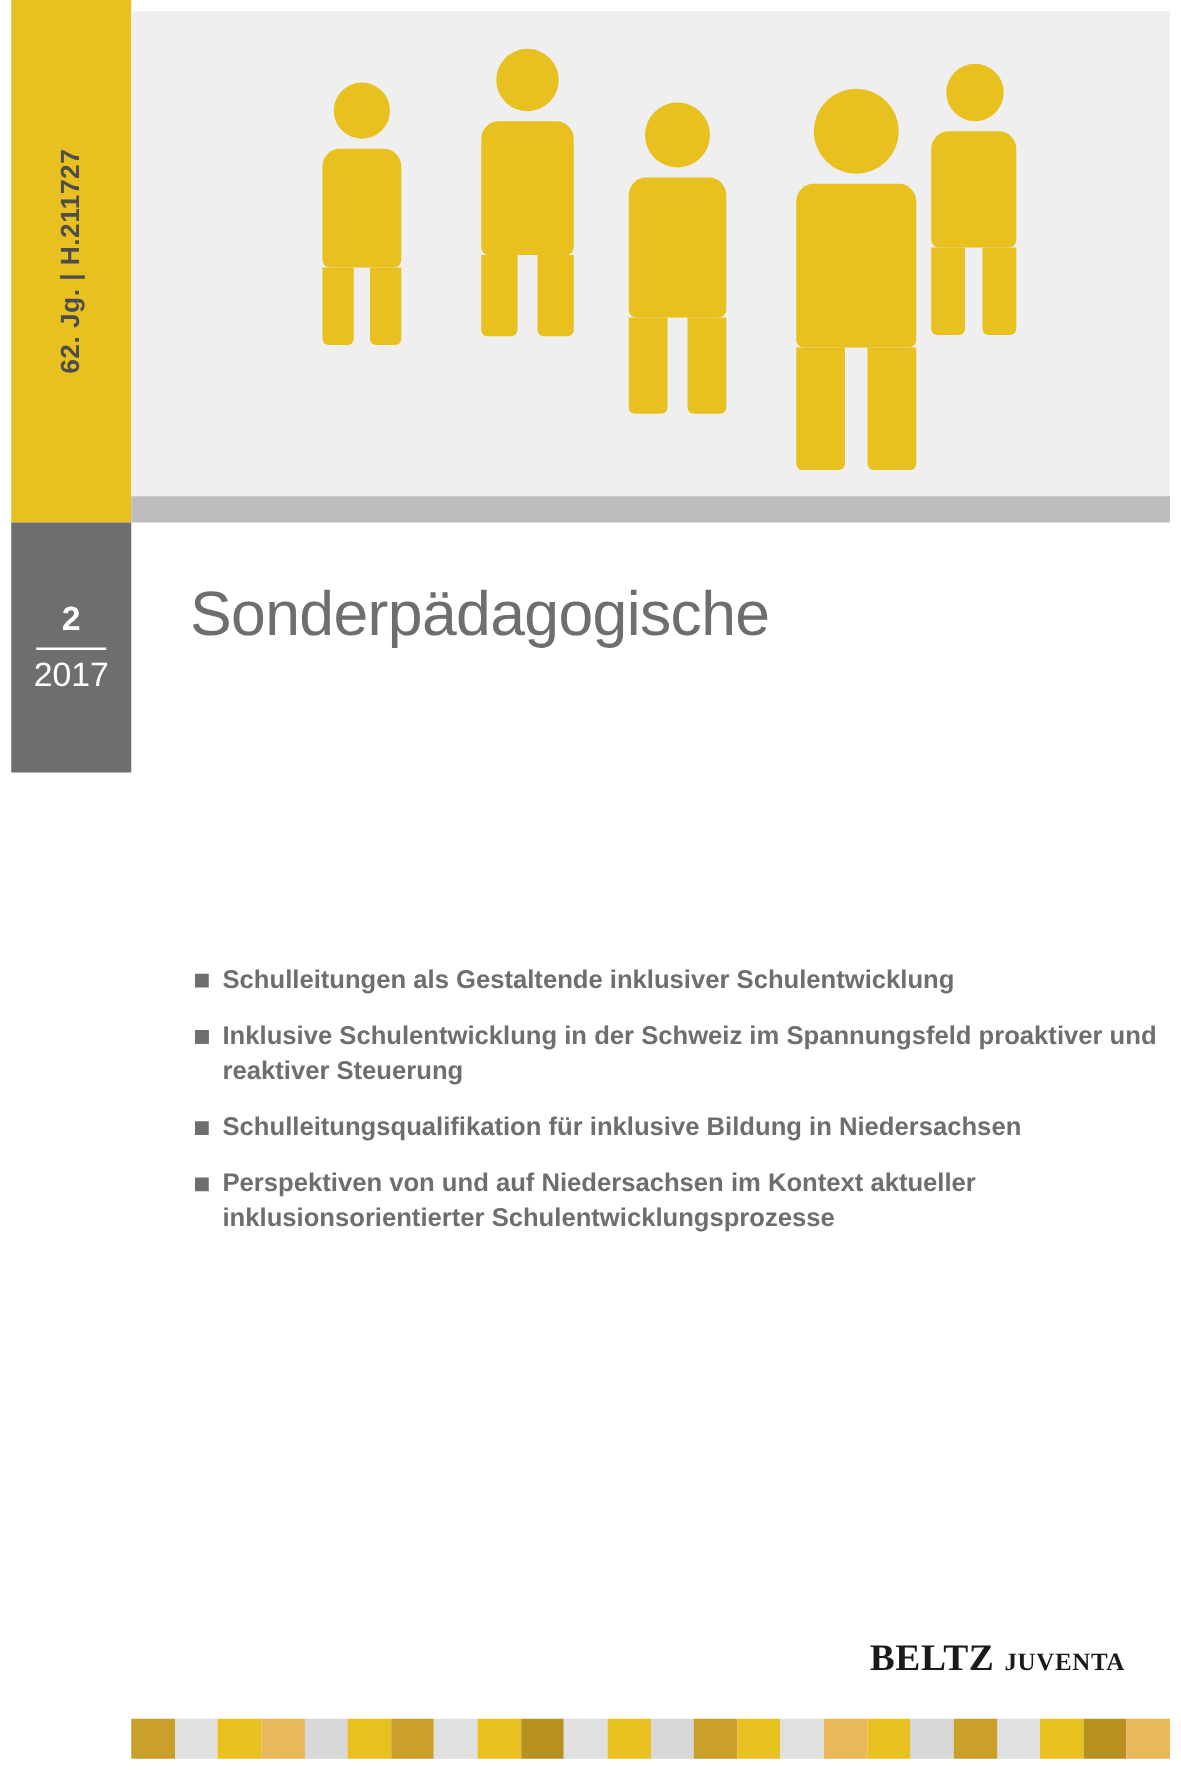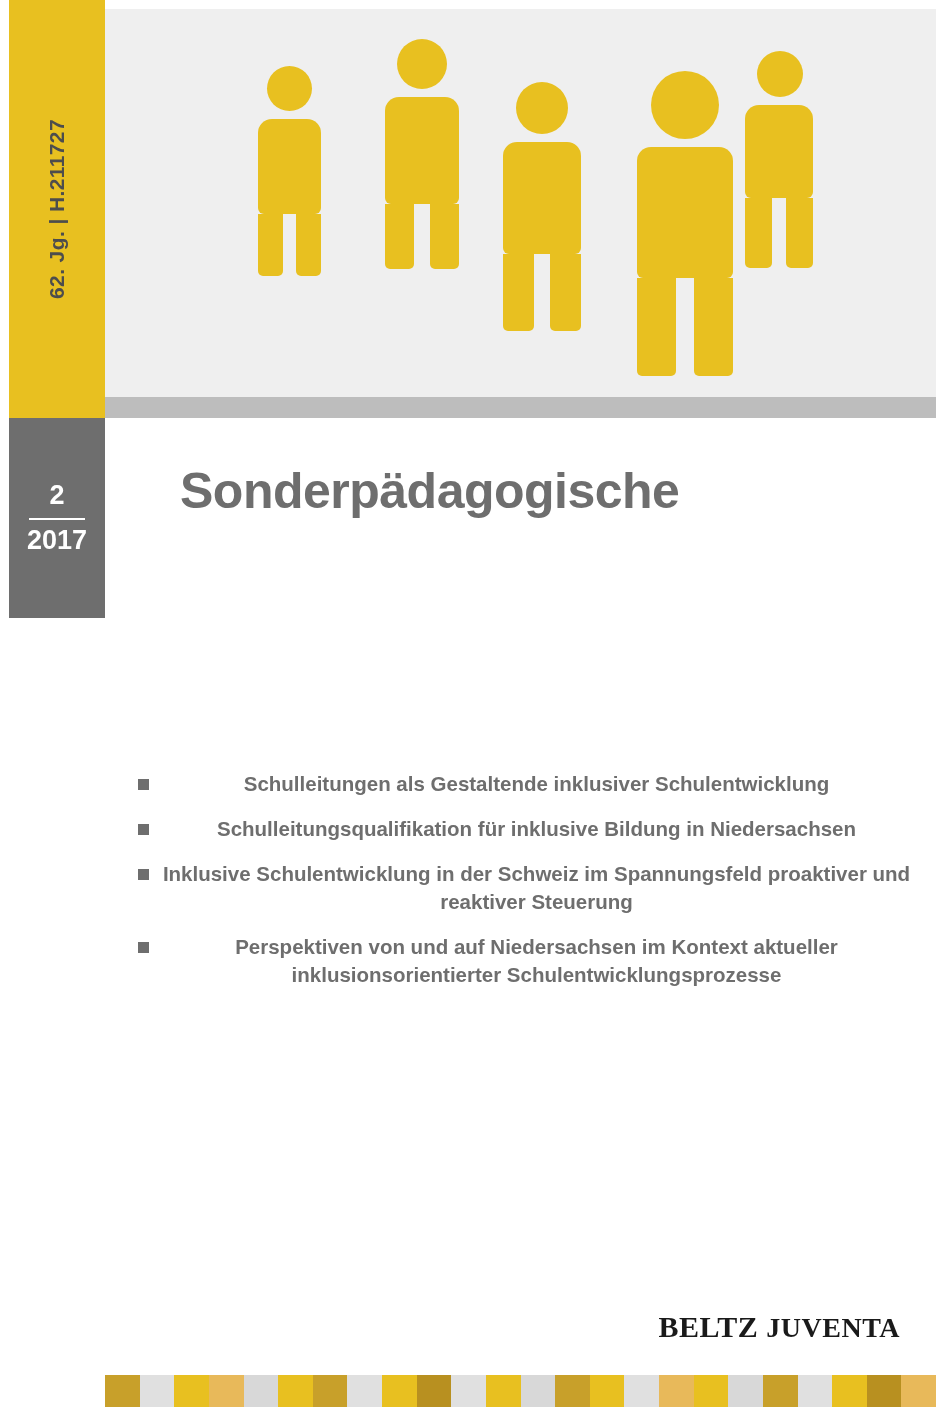"Sonderpädagogische" .masthead .line1 { font-weight: bold -> normal; margin-left: 28px -> none }
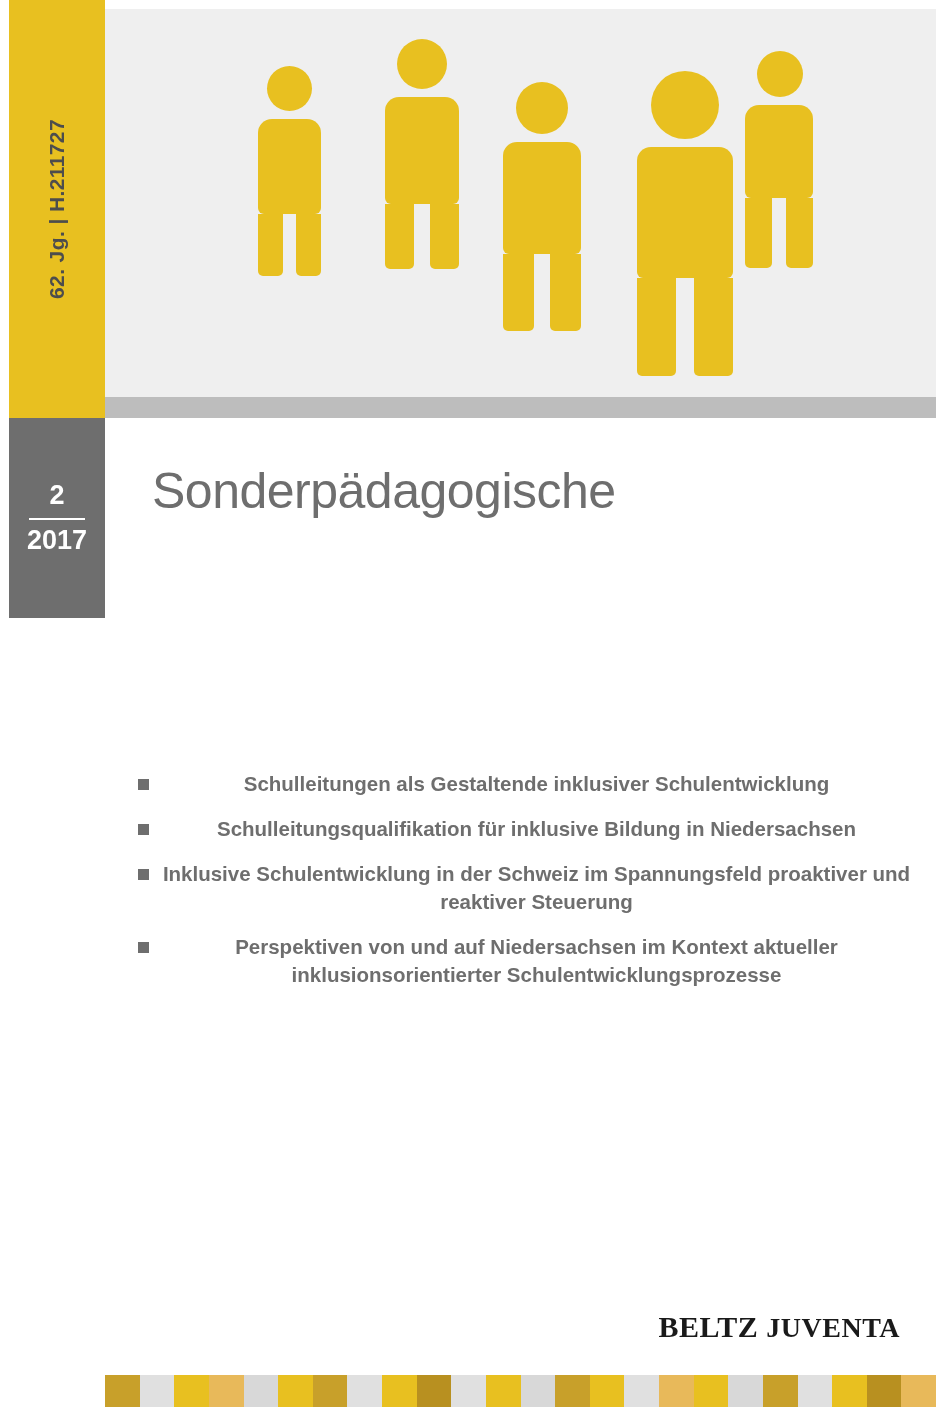"2017" .spine-gray .year { font-weight: bold -> normal }
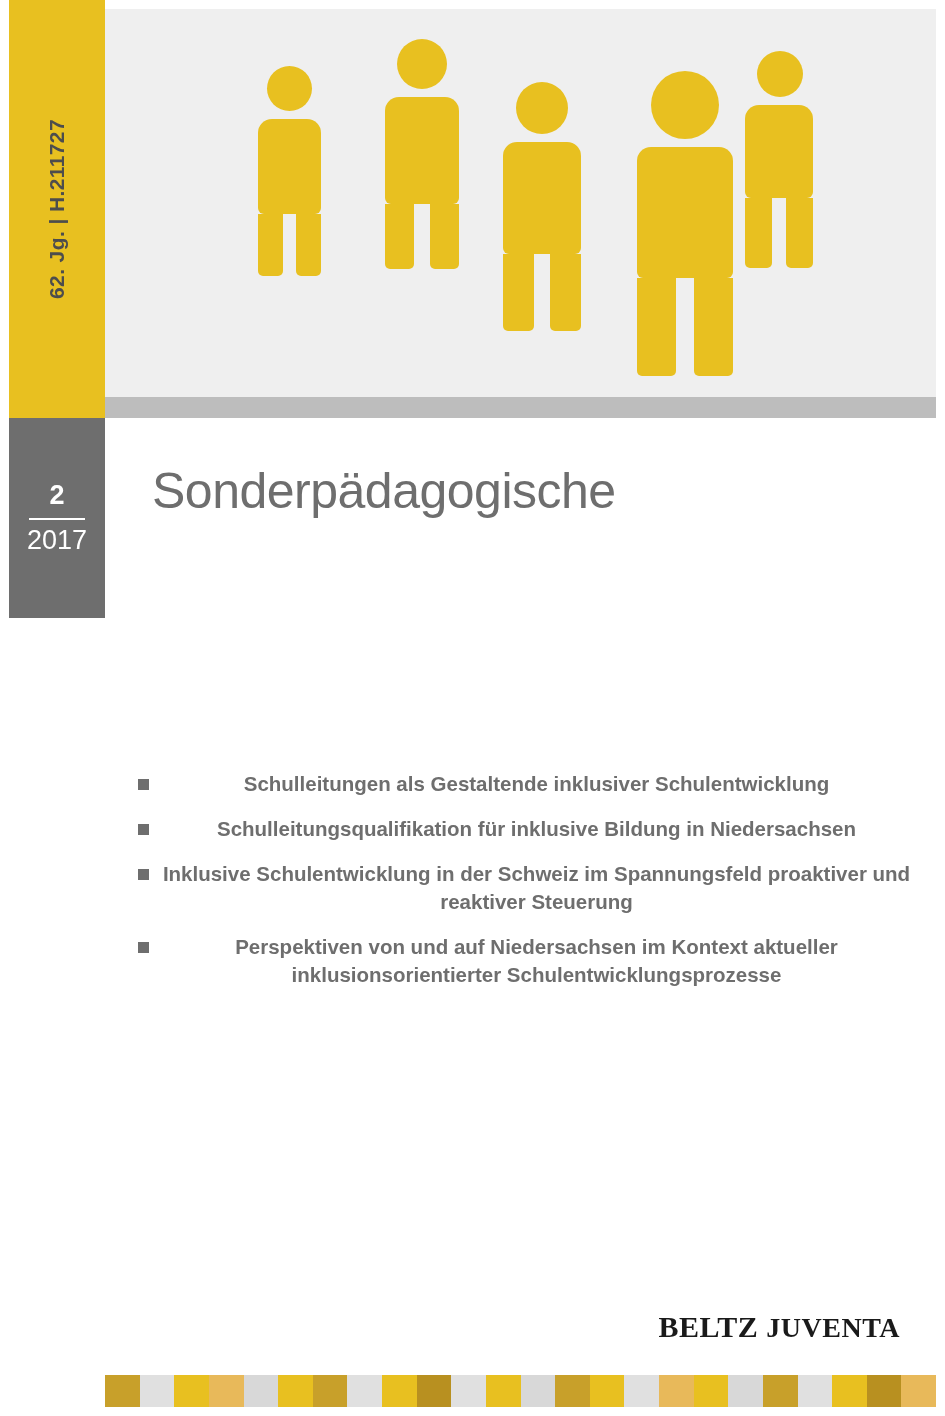"Schulleitungen als Gestaltende" .toc { left: 138px -> 156px; text-align: center -> none }
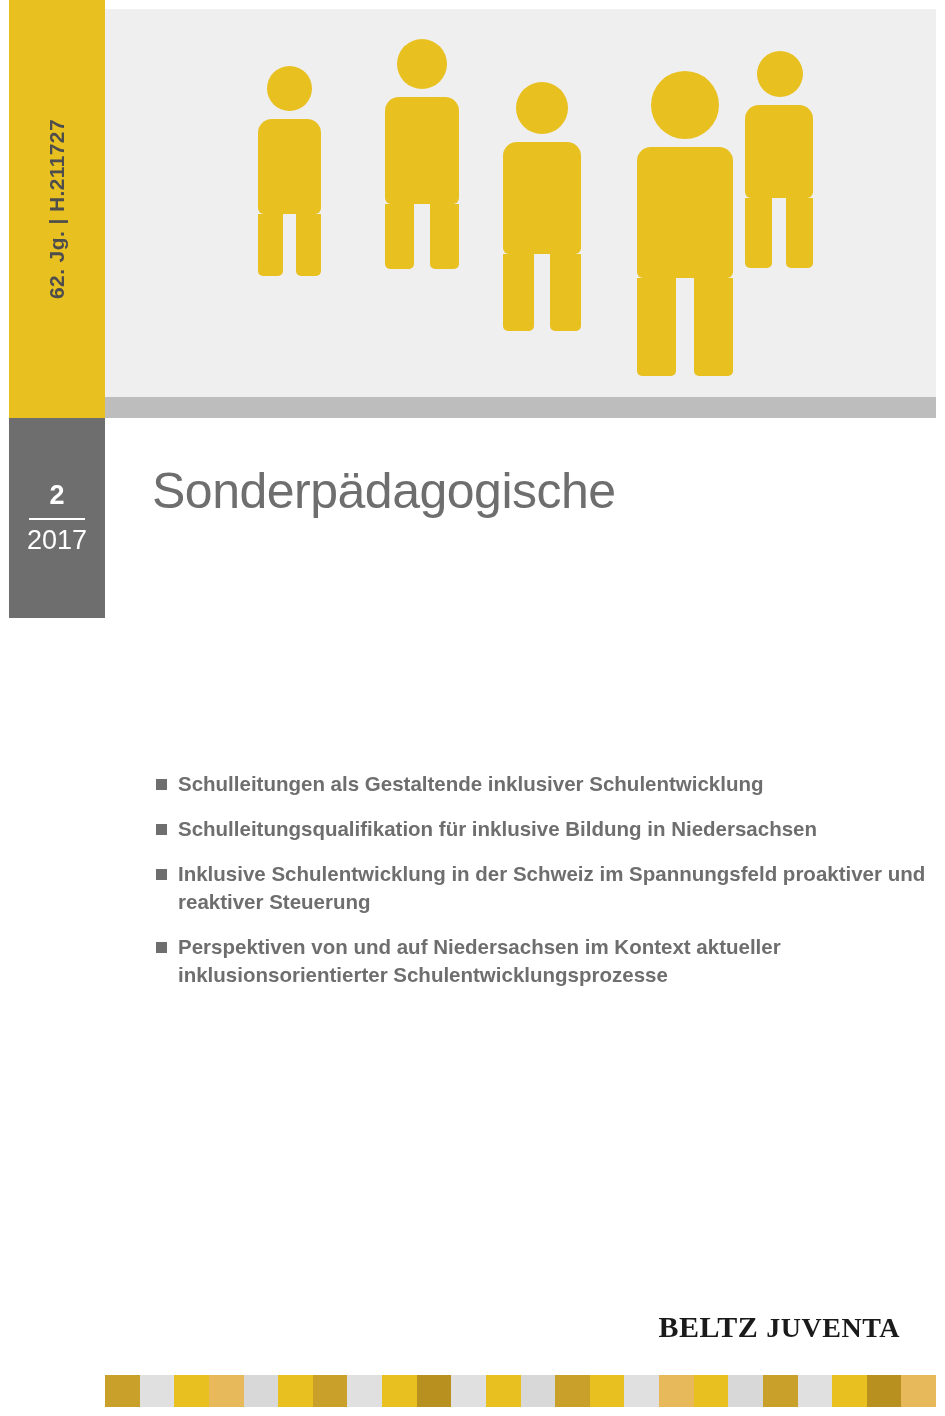"Schulleitungsqualifikation für inklusive" div.toc-item { order: before "Inklusive Schulentwicklung in der" -> after "Inklusive Schulentwicklung in der" }
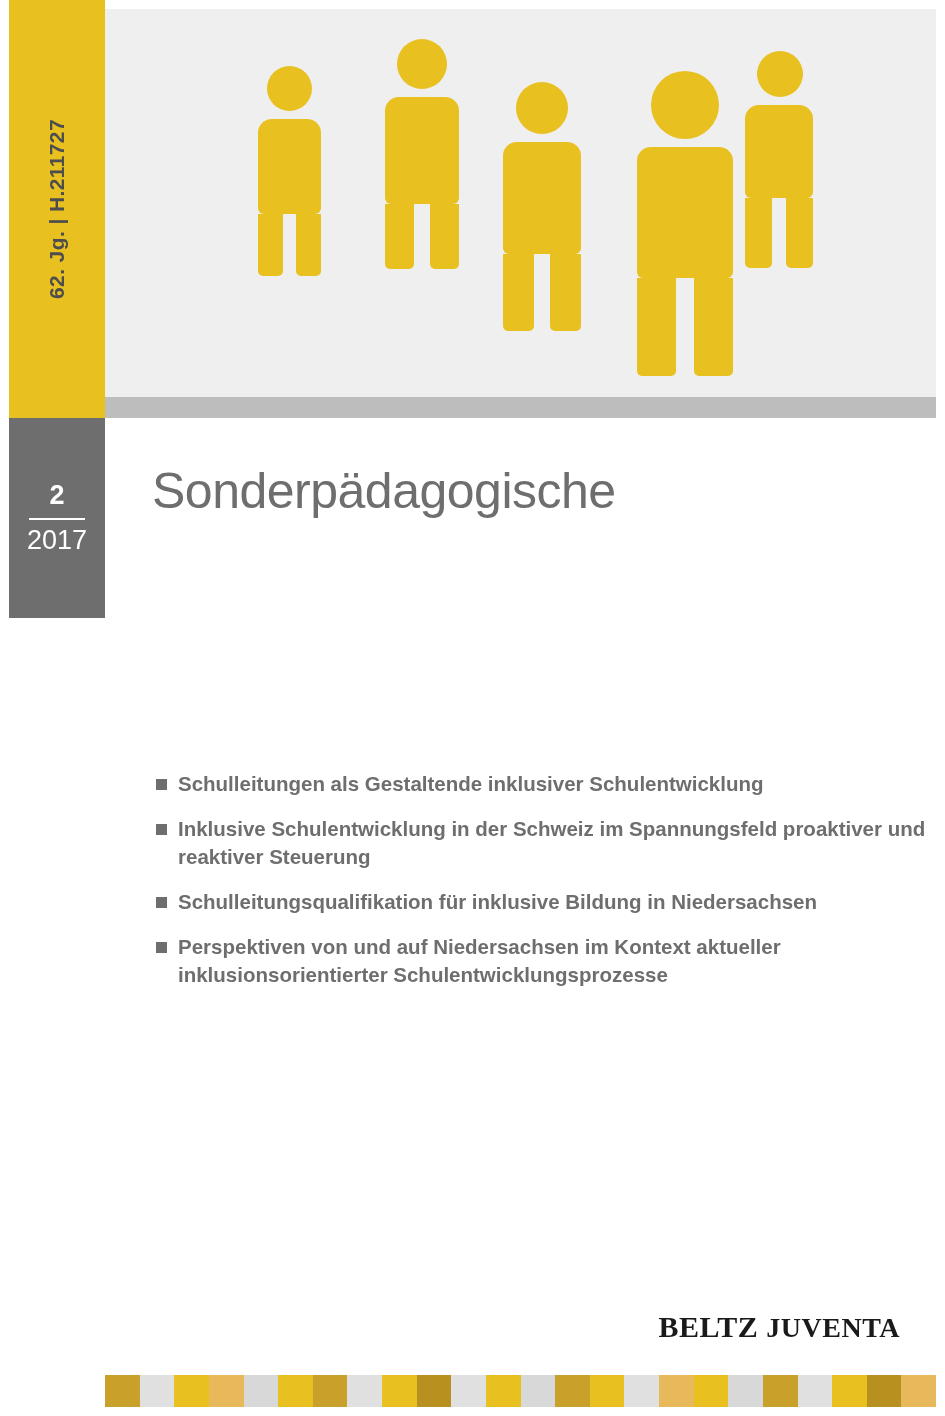"JUVENTA" .publisher .small { font-size: 28px -> 20px }
